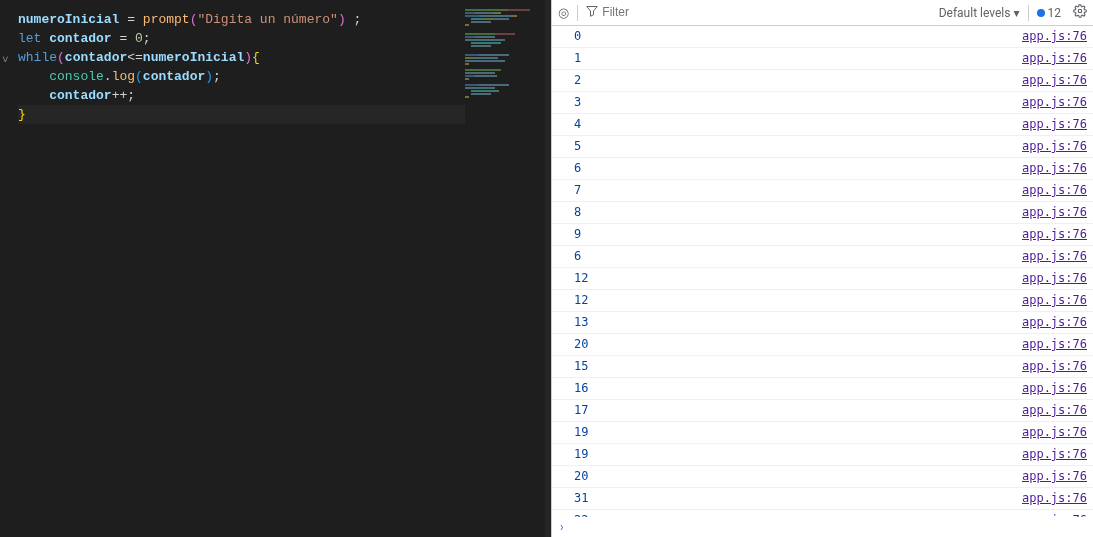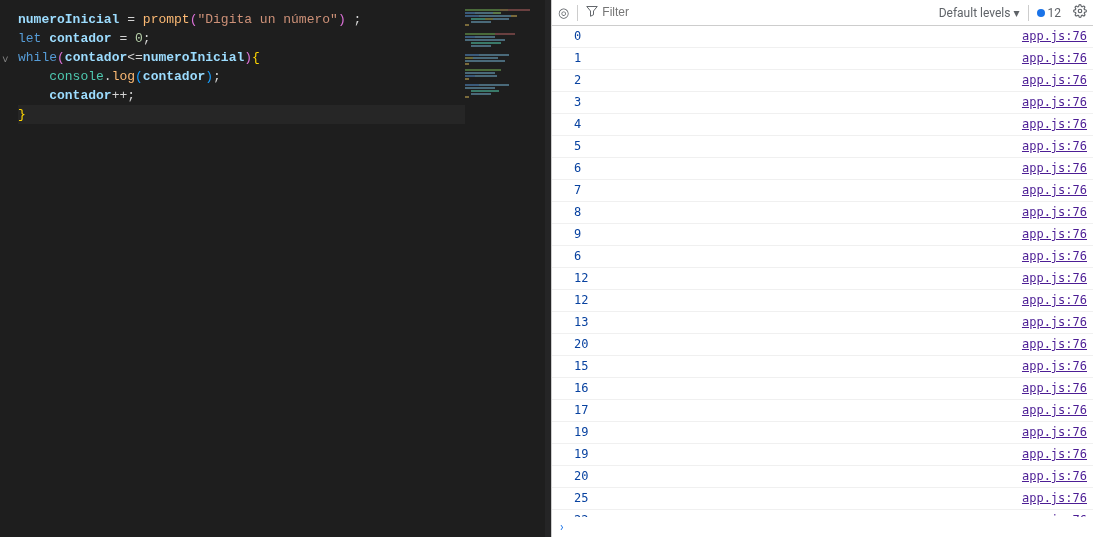"25" span.dt-row-val { text: 25 -> 31 }
